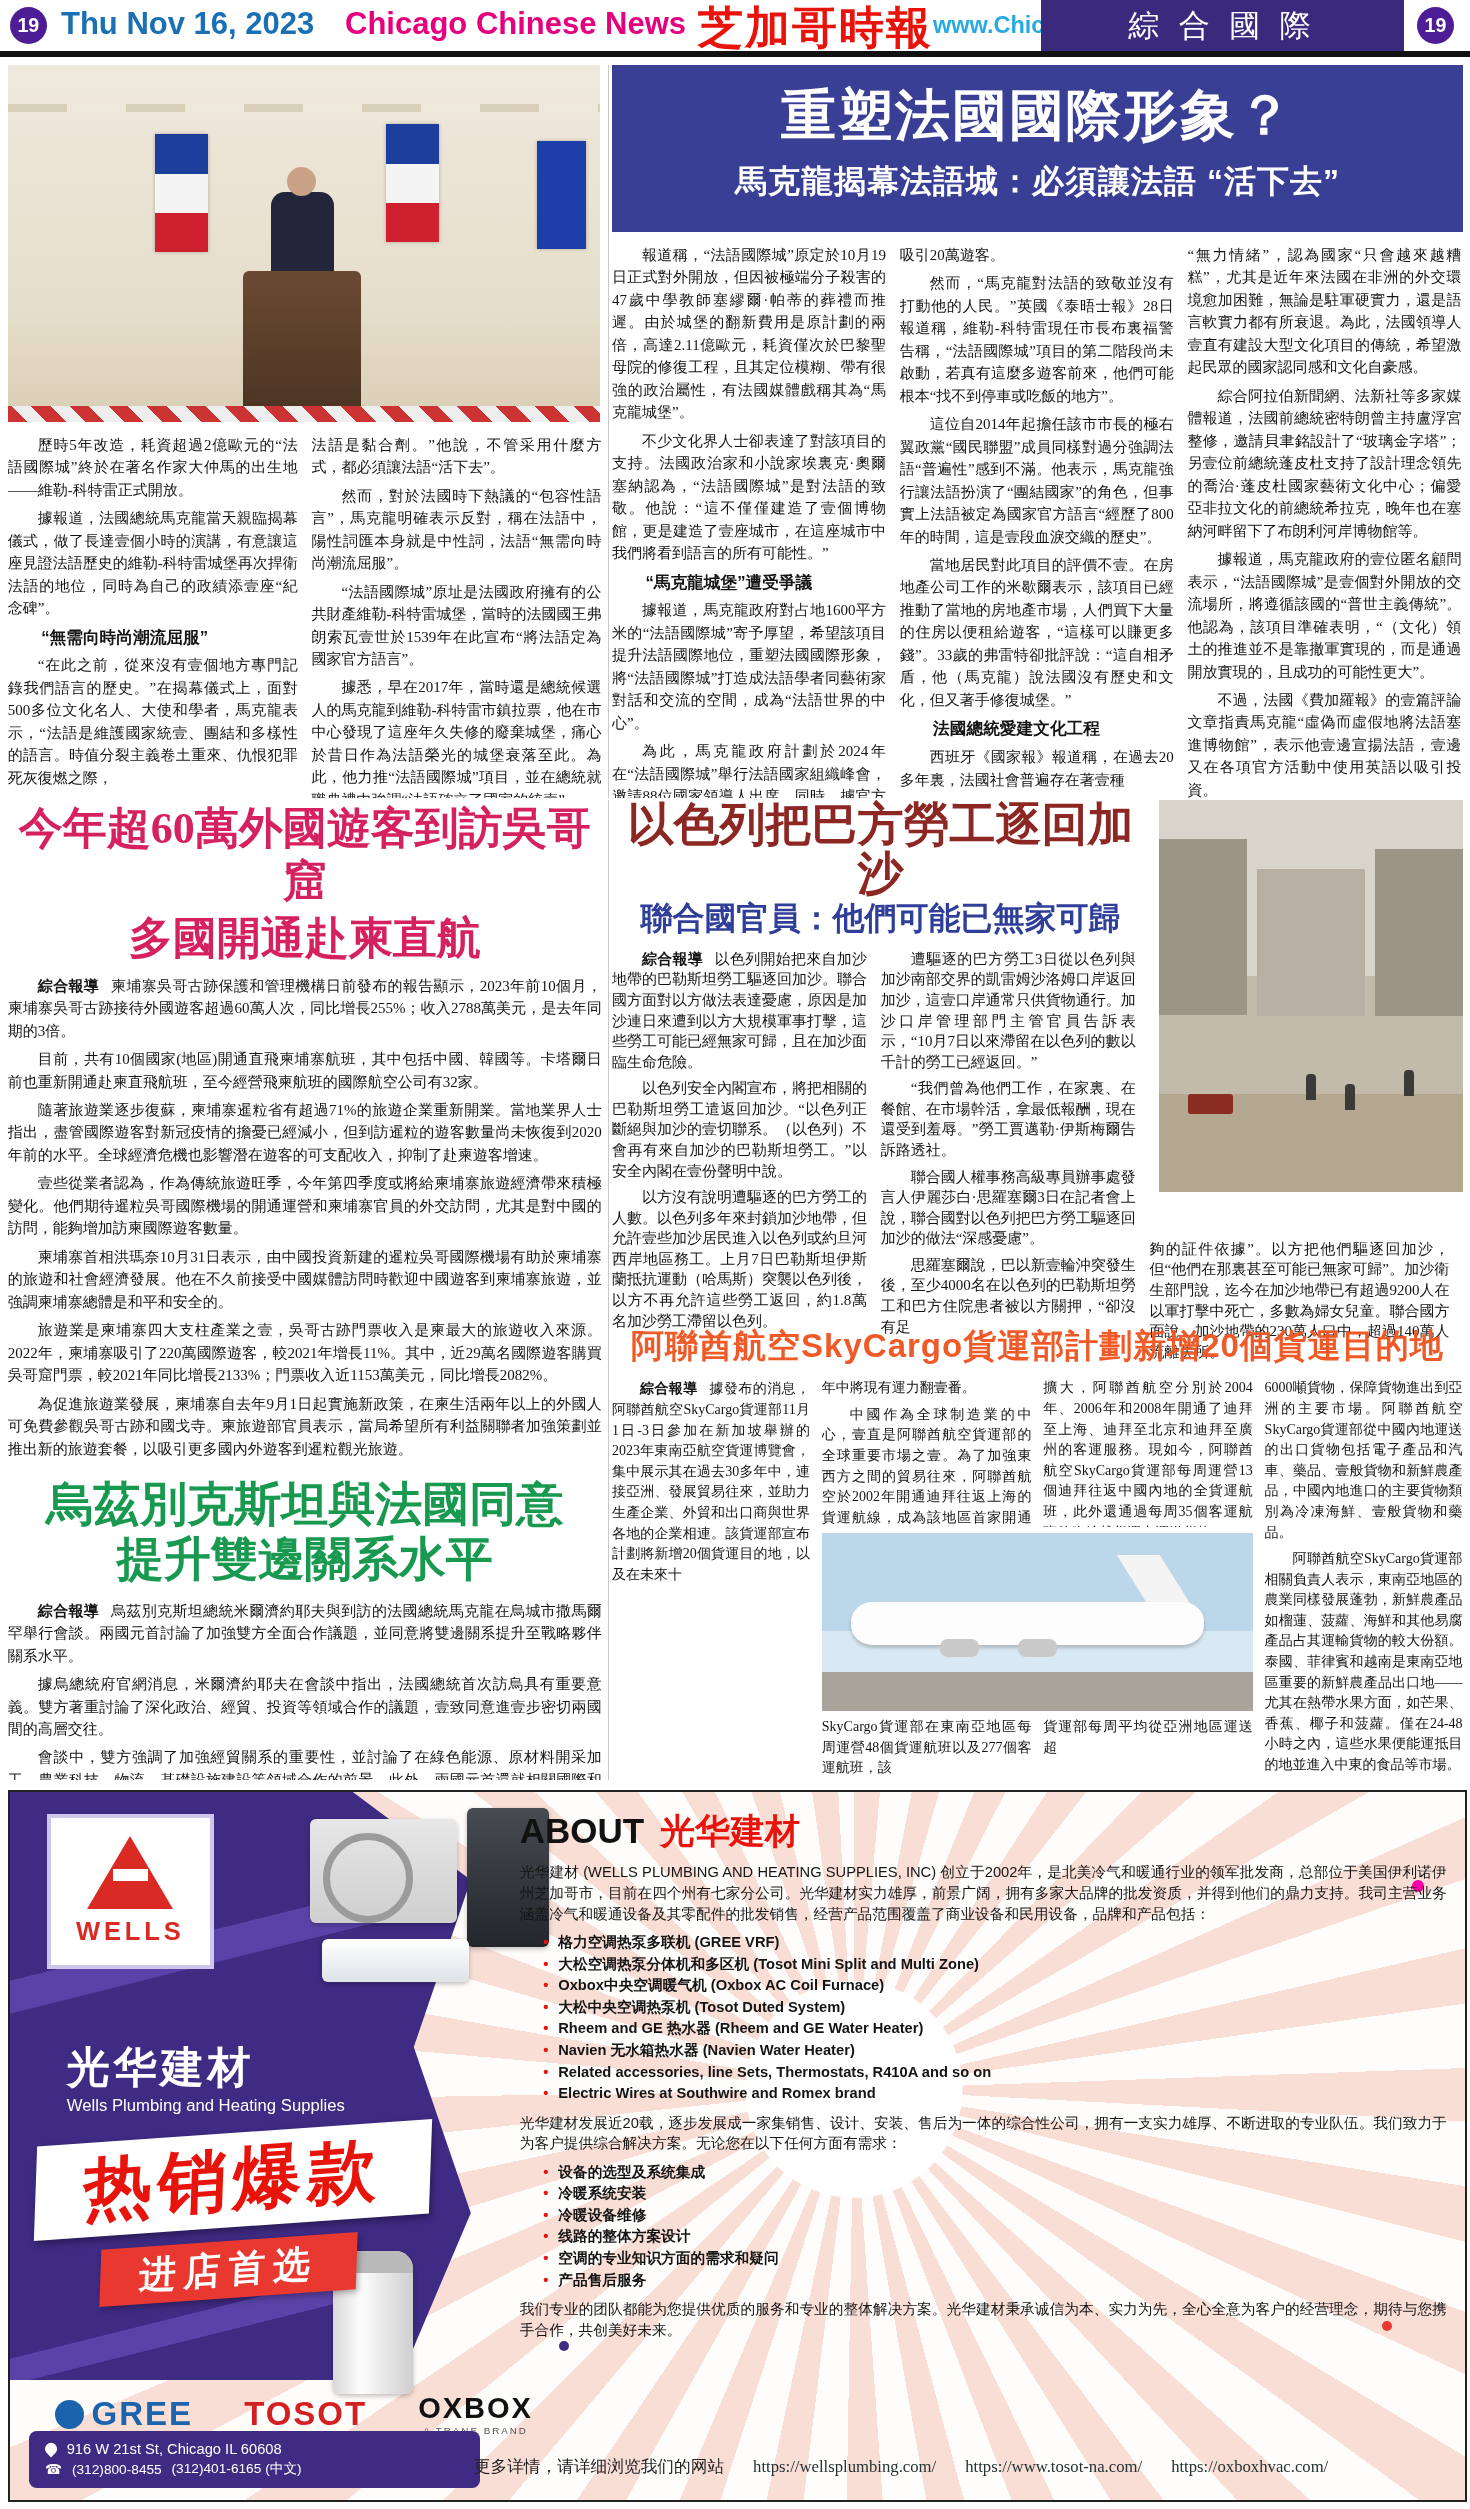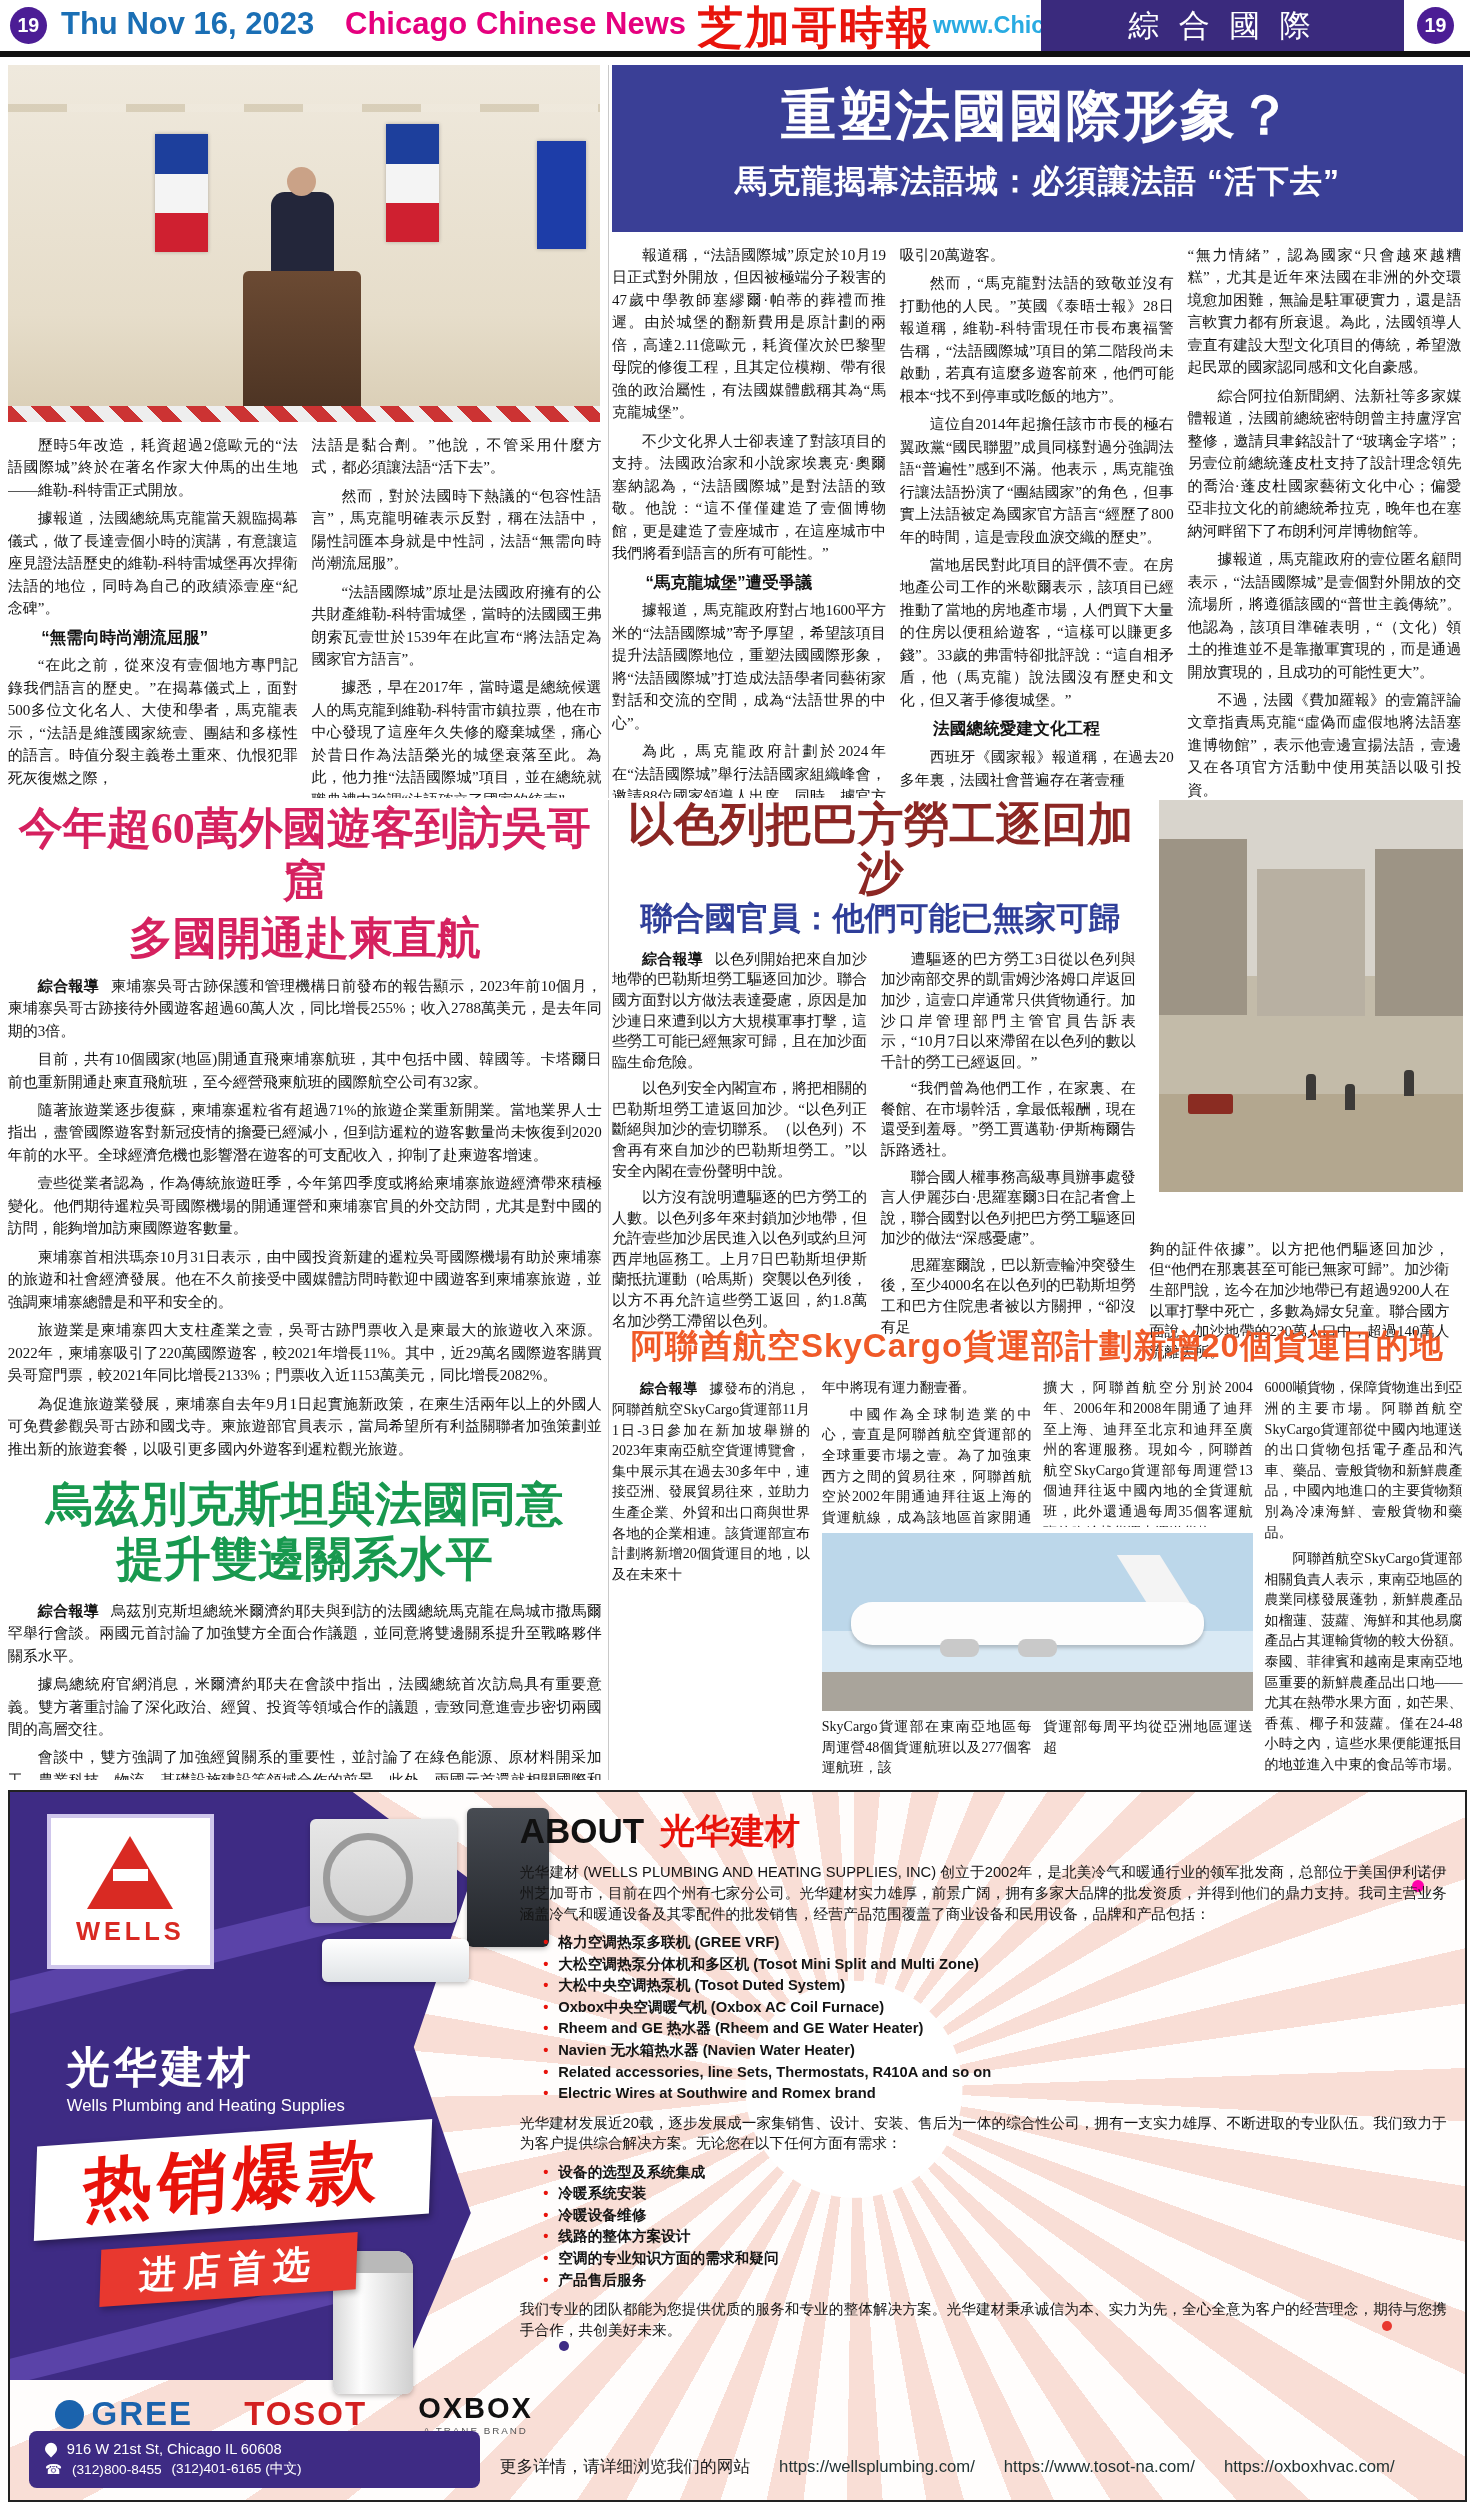"大松中央空调热泵机 (Tosot Duted System)" li { order: before "Oxbox中央空调暖气机 (Oxbox AC Coil Furnace)" -> after "Oxbox中央空调暖气机 (Oxbox AC Coil Furnace)" }
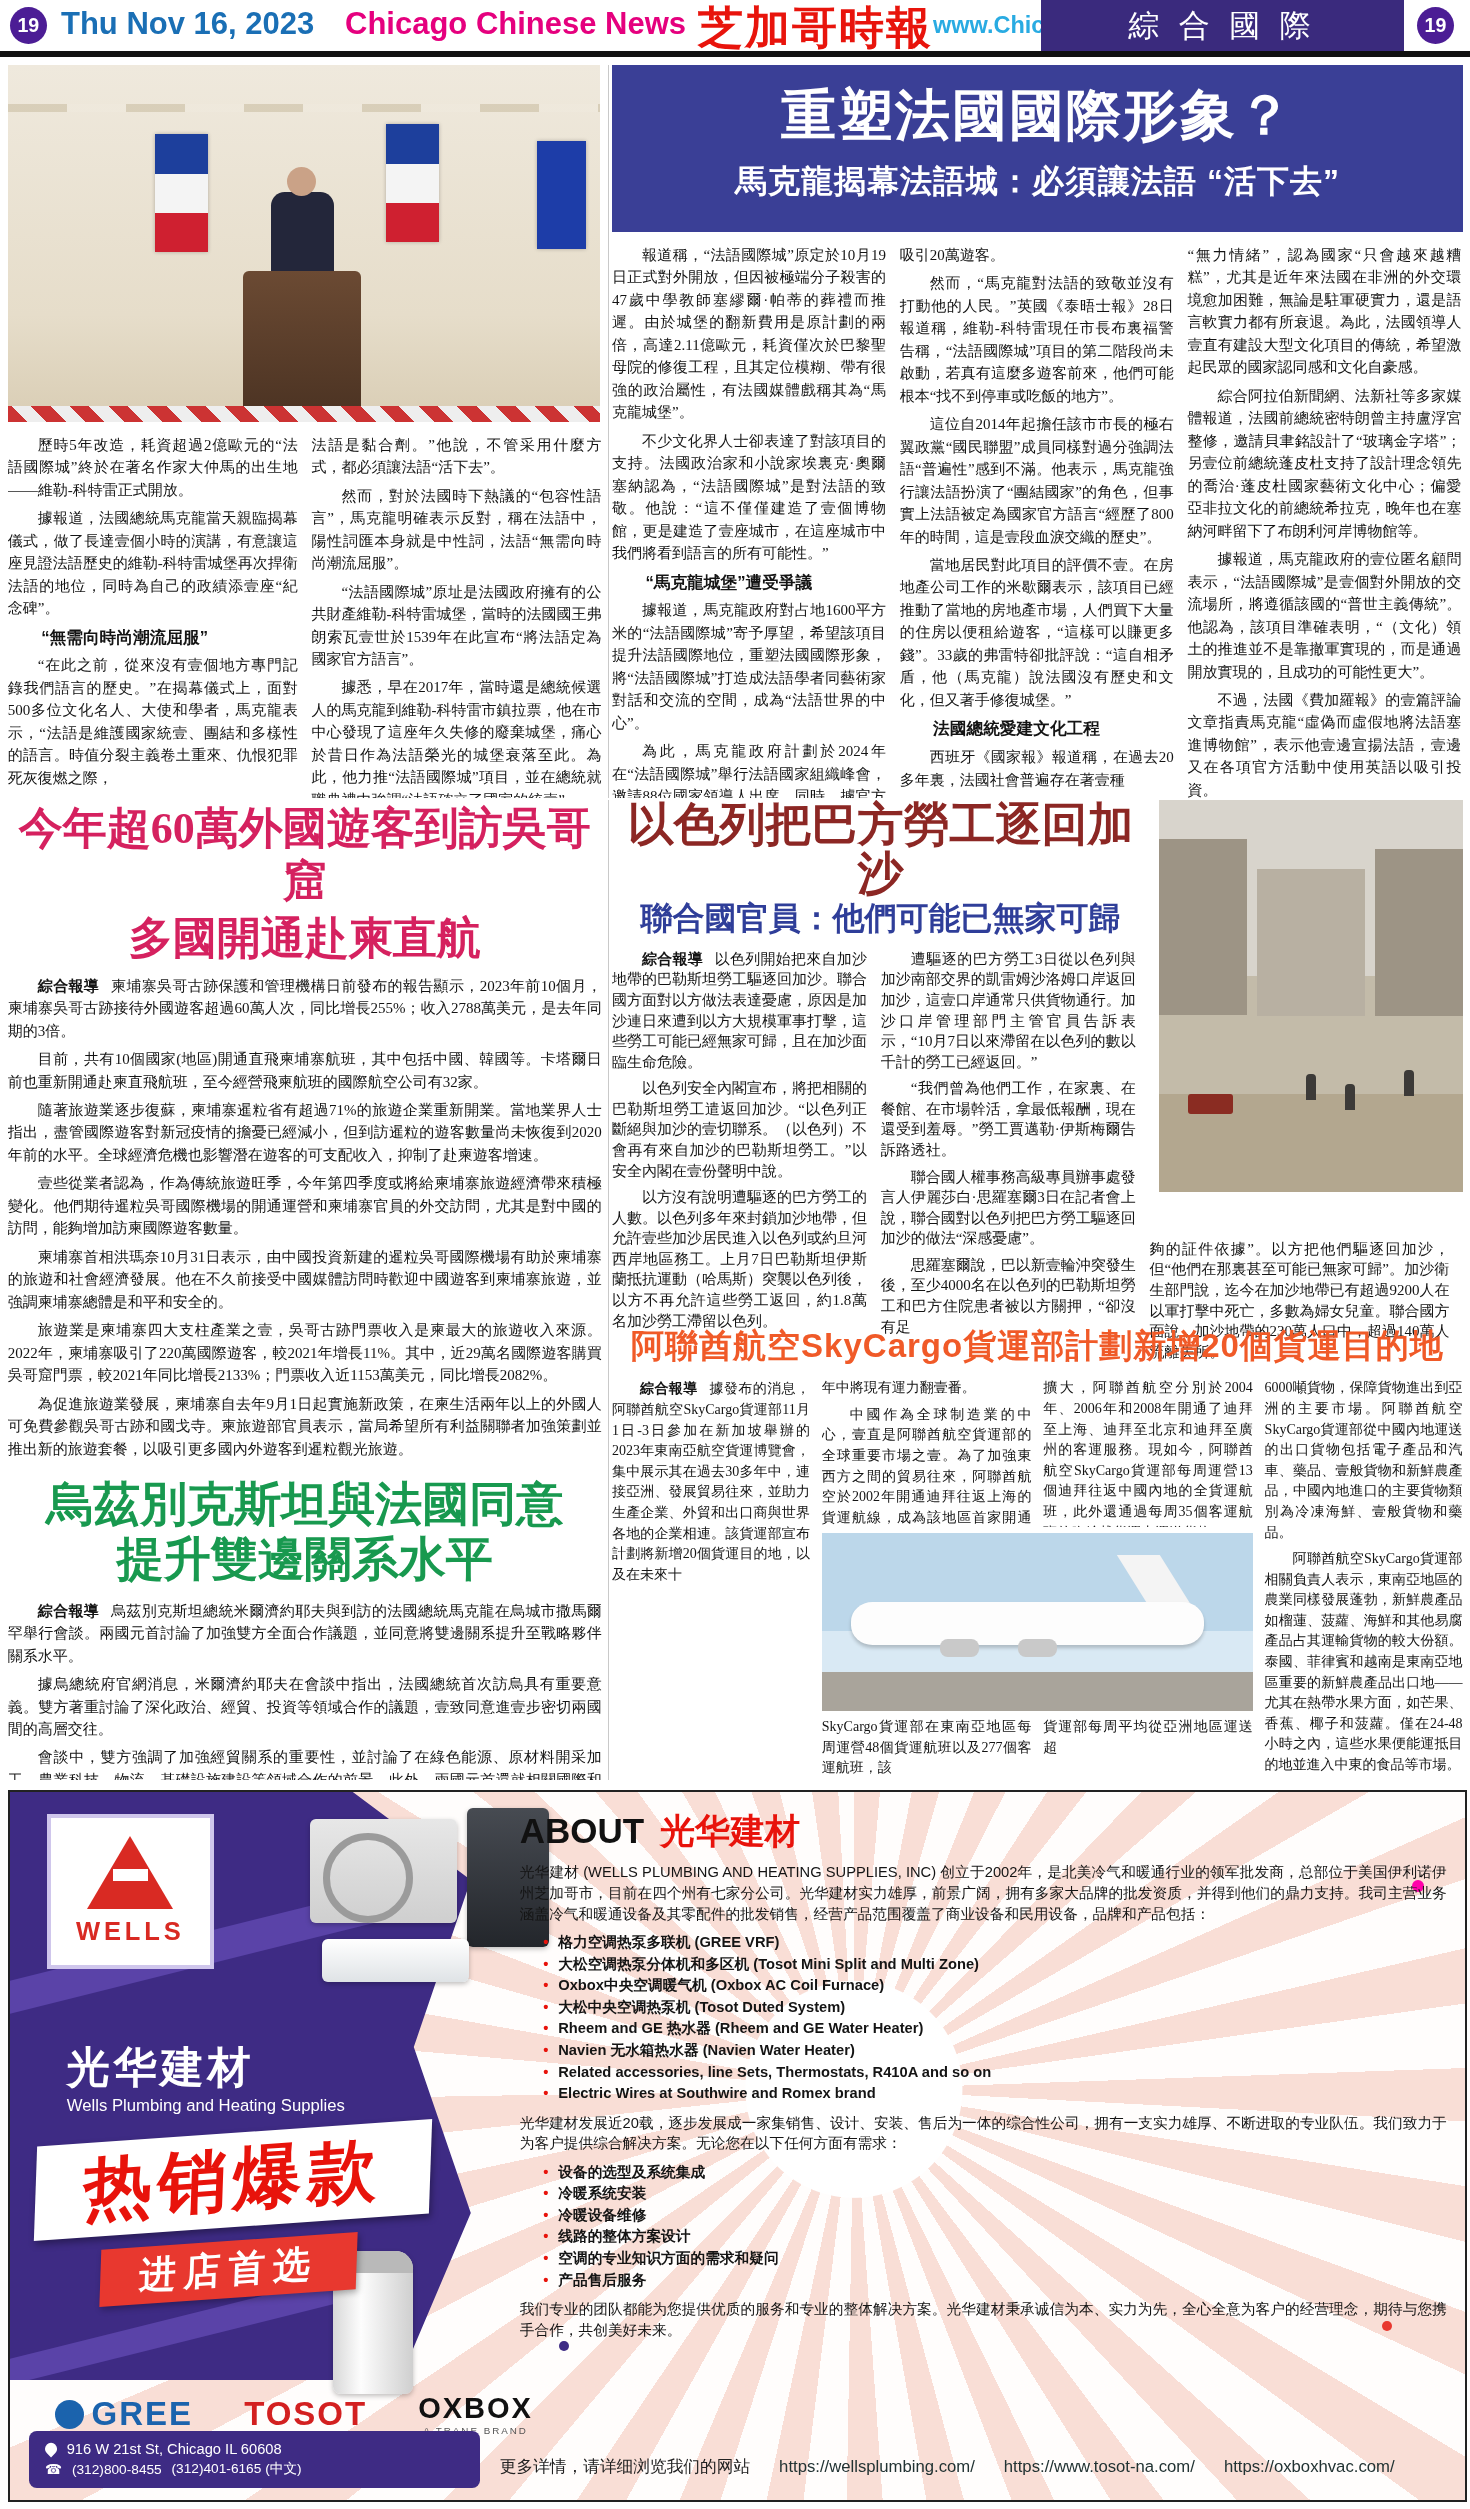"更多详情，请详细浏览我们的网站" #adfoot { font-family: none -> Liberation Serif, serif; left: 490px -> 464px }
